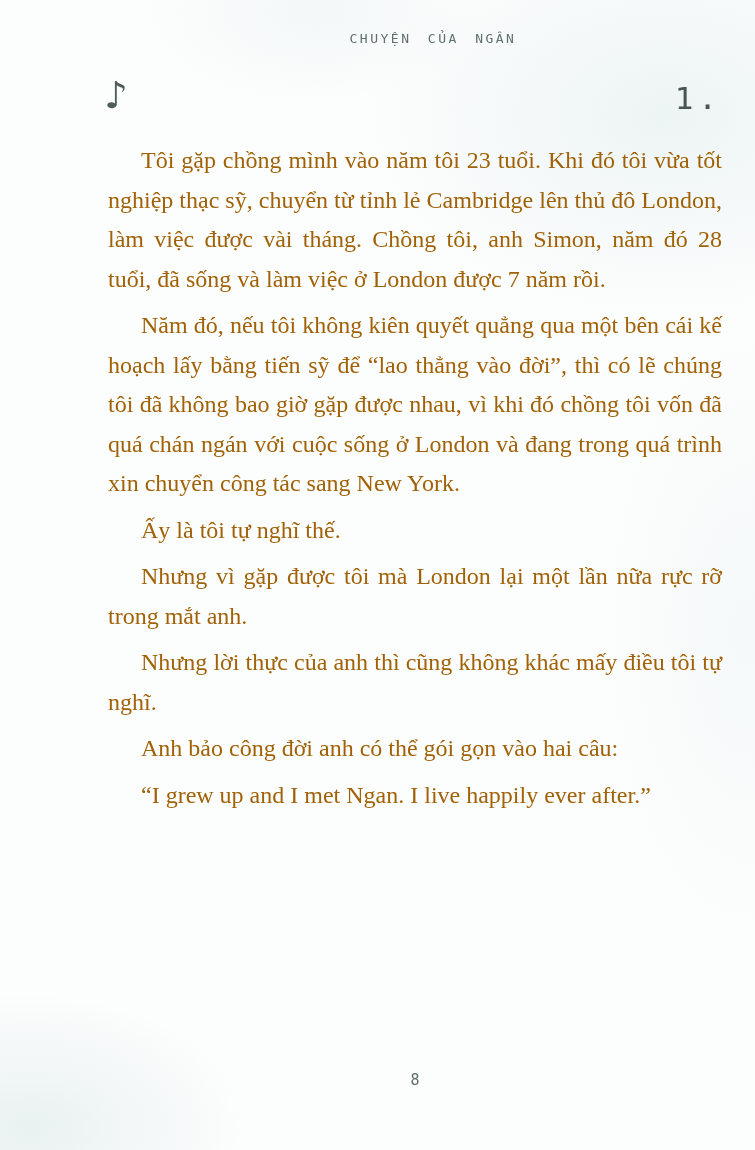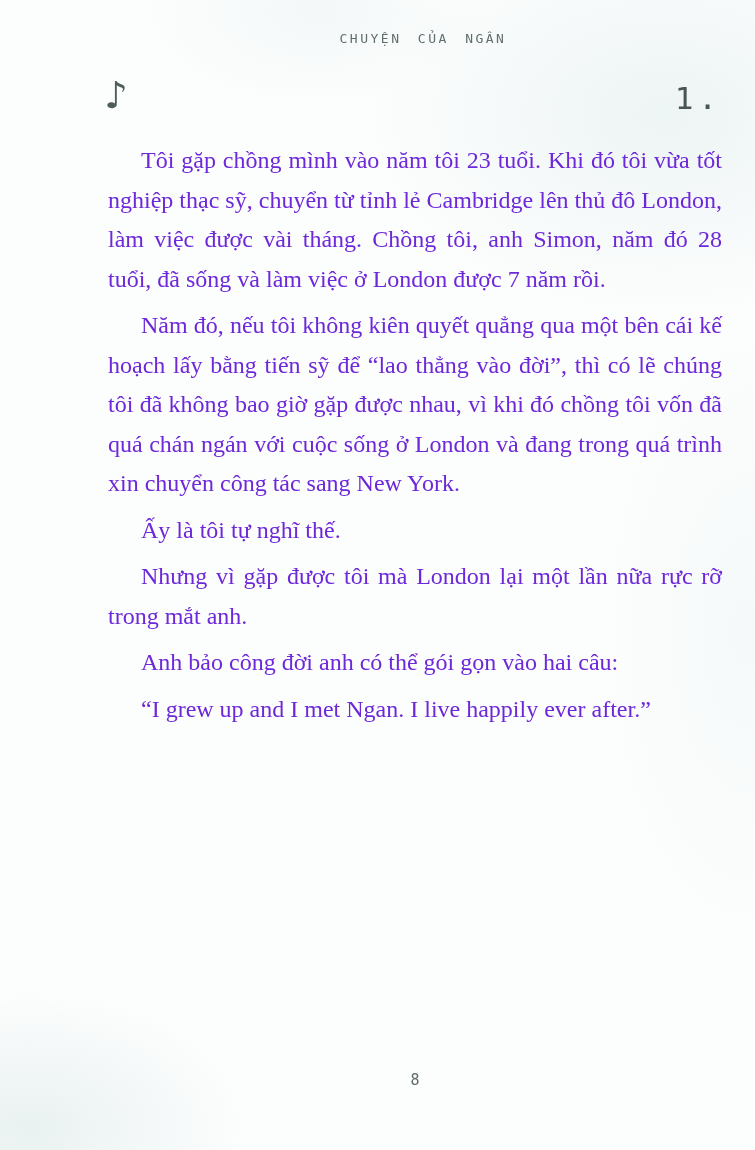"CHUYỆN CỦA NGÂN" .running-head { left: 116px -> 126px }
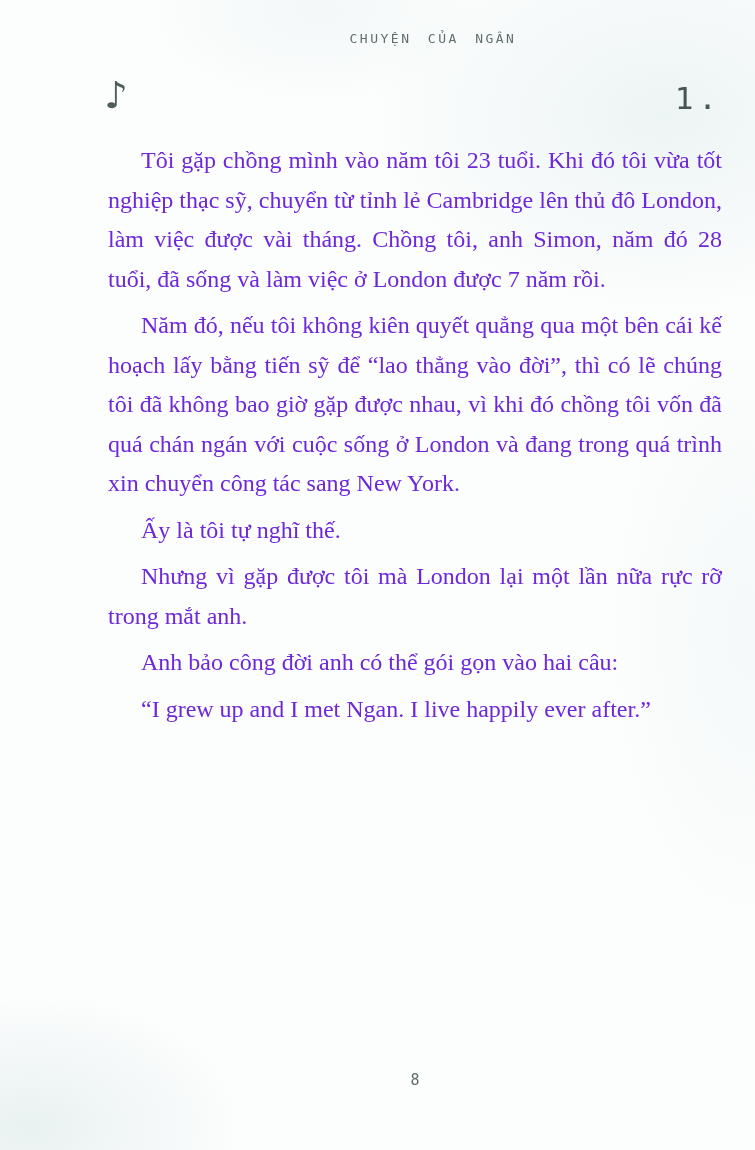"Tôi gặp chồng mình vào" .body-text { color: #6d28d9 -> #a16207 }
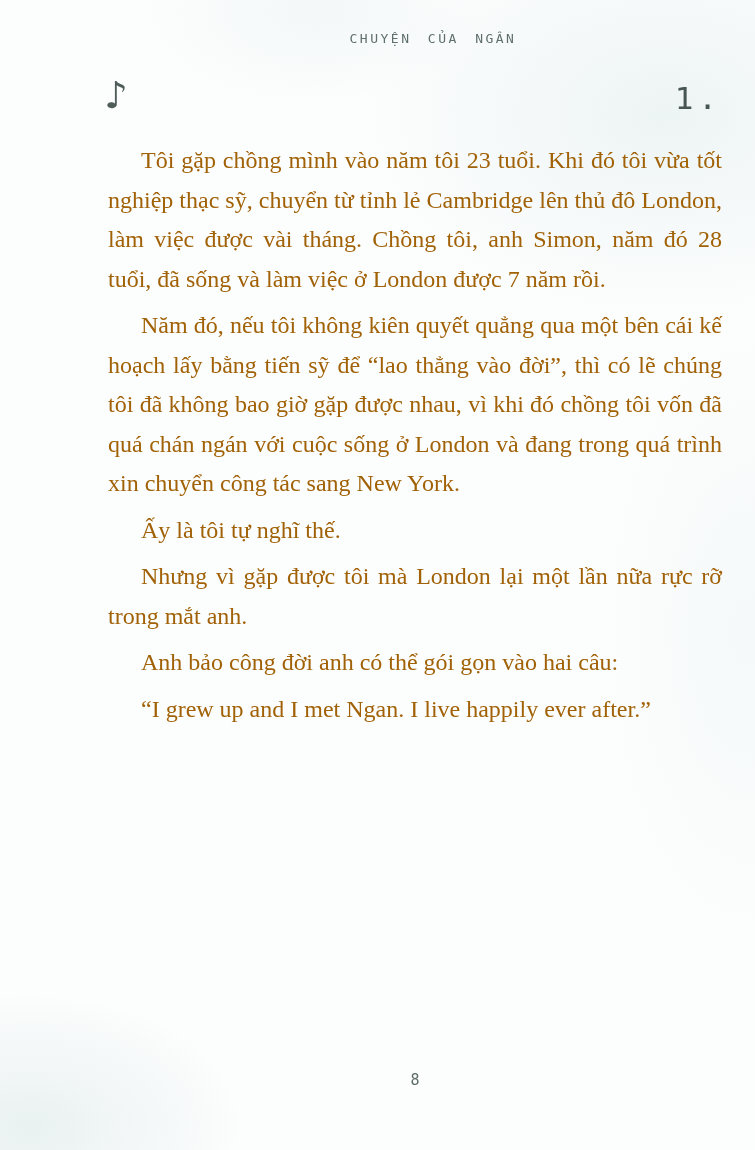"Nhưng lời thực của anh" p.para { html: none -> <p>Nhưng lời thực của anh thì cũng không khác mấy điều tôi tự nghĩ.</p> }
